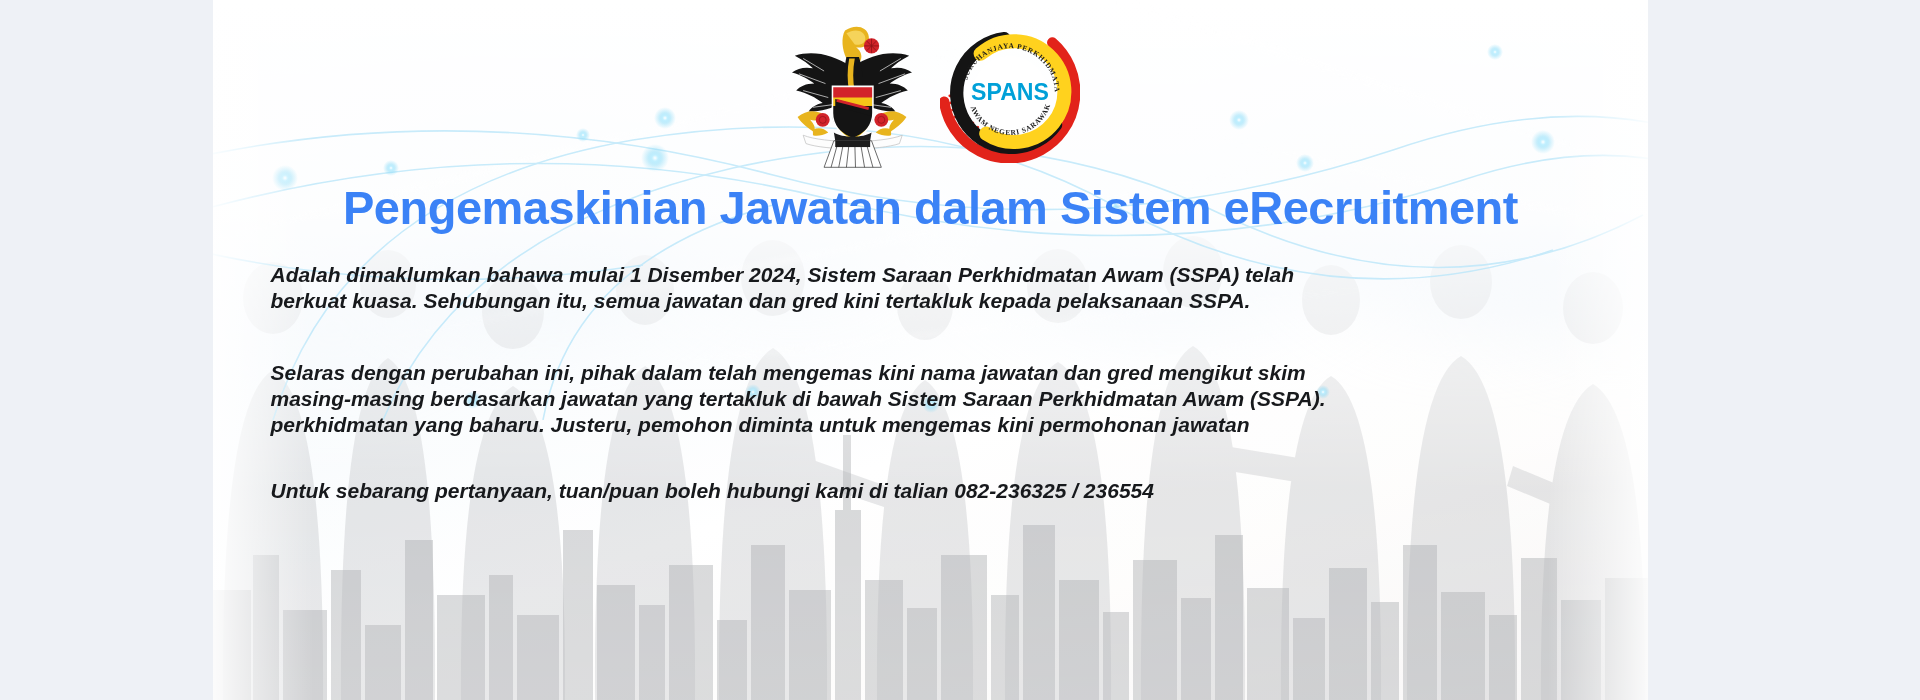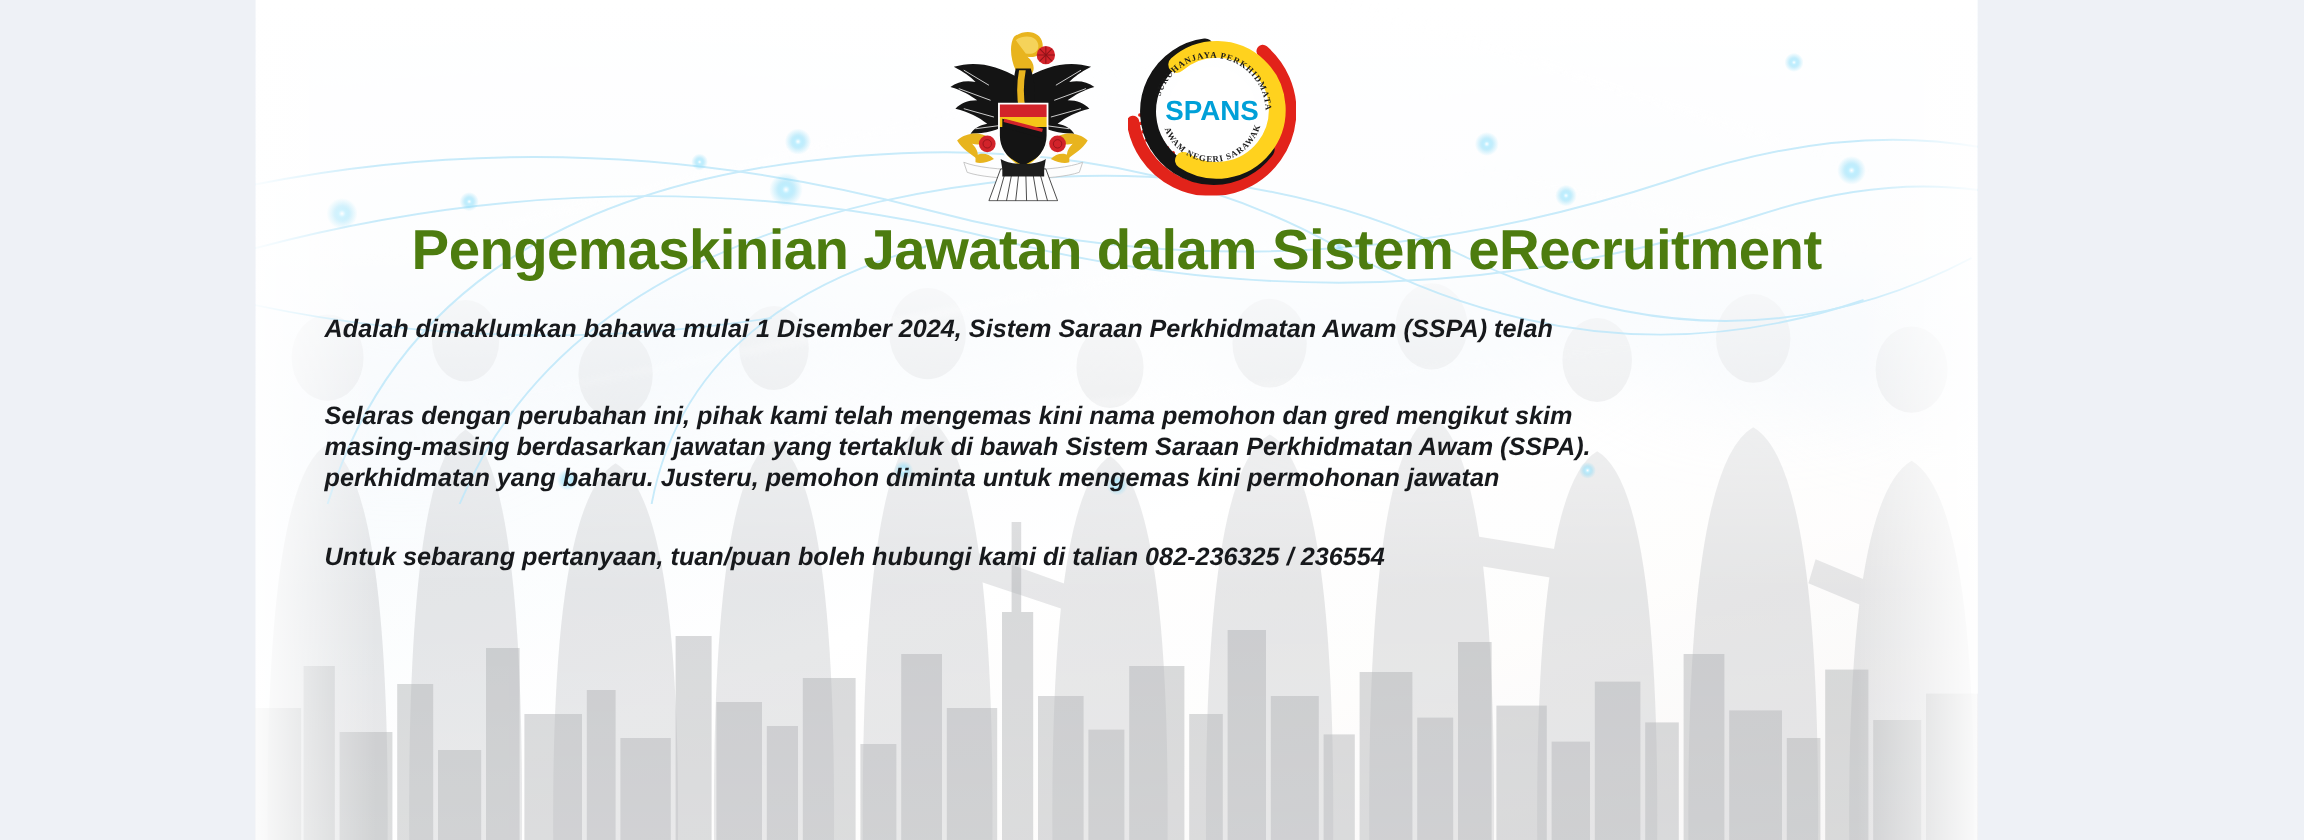"Pengemaskinian Jawatan dalam Sistem" .headline { color: #4d7c0f -> #3b82f6 }
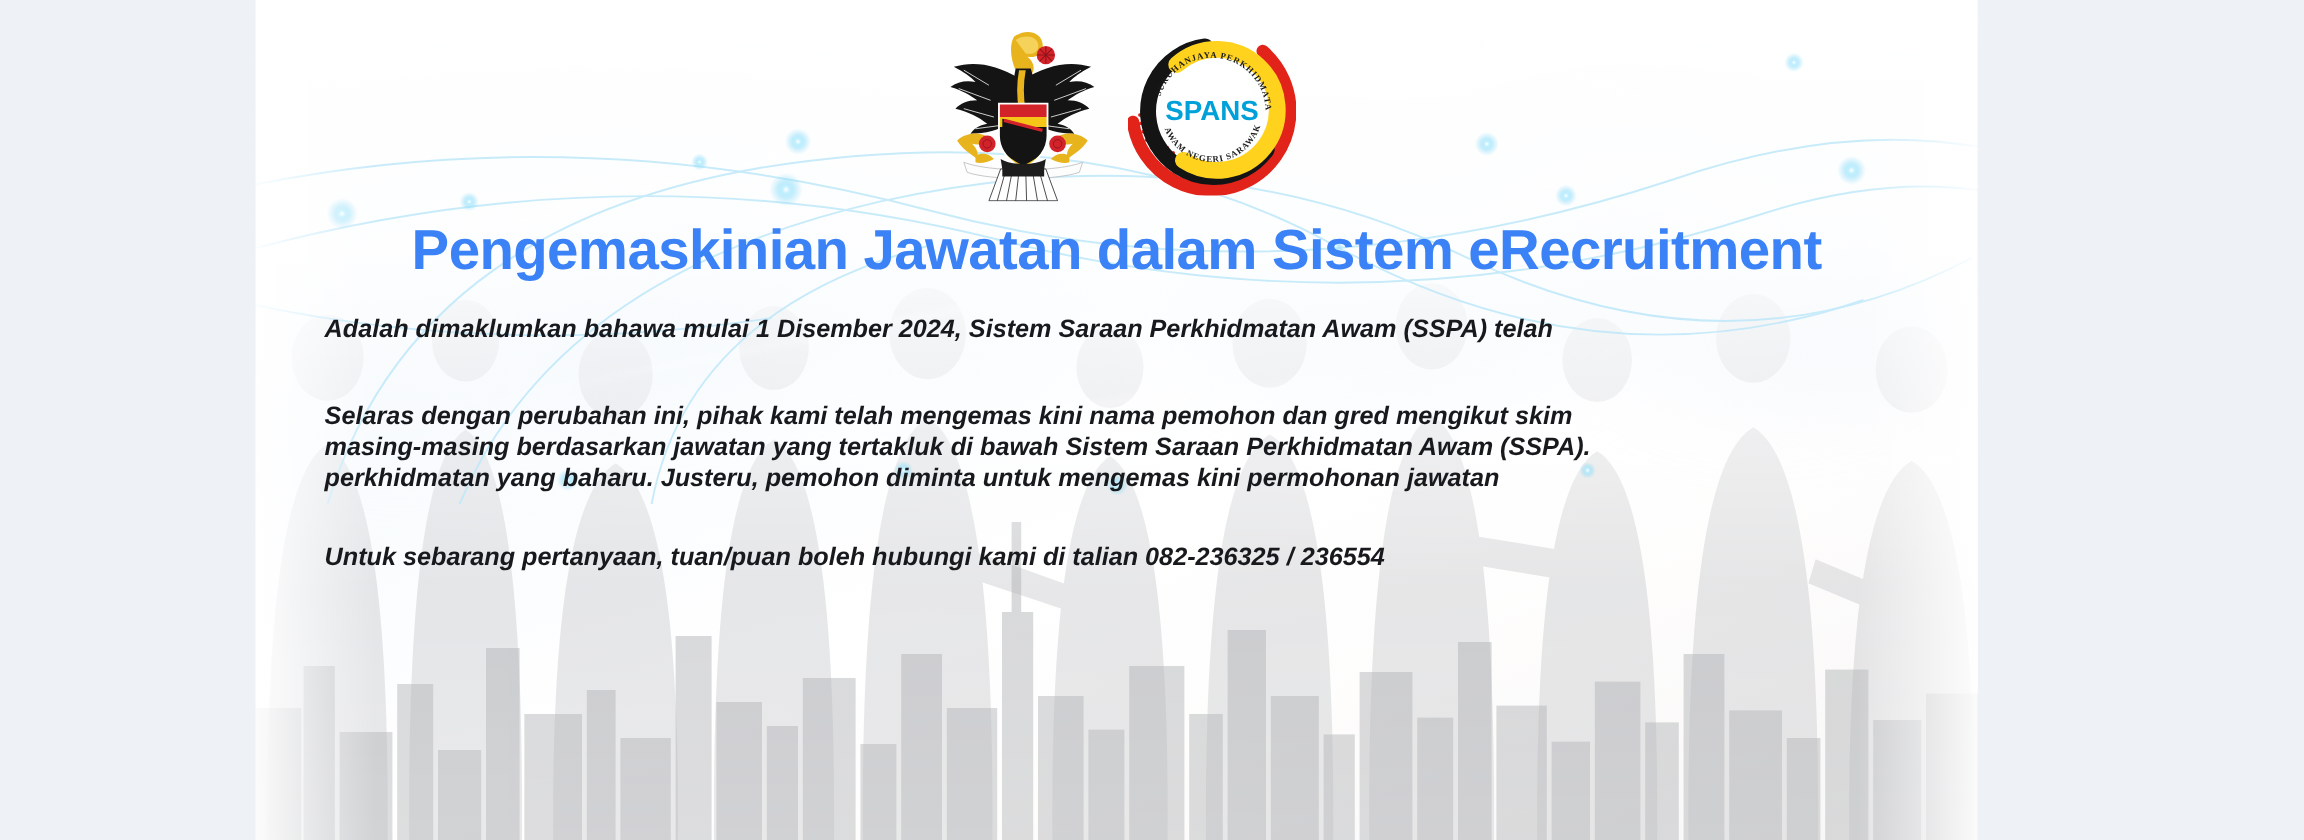"berkuat kuasa. Sehubungan itu, semua" span.line { html: none -> <span>berkuat kuasa. Sehubungan itu, semua jawatan dan gred kini tertakluk kepada pelaksanaan SSPA.</span> }
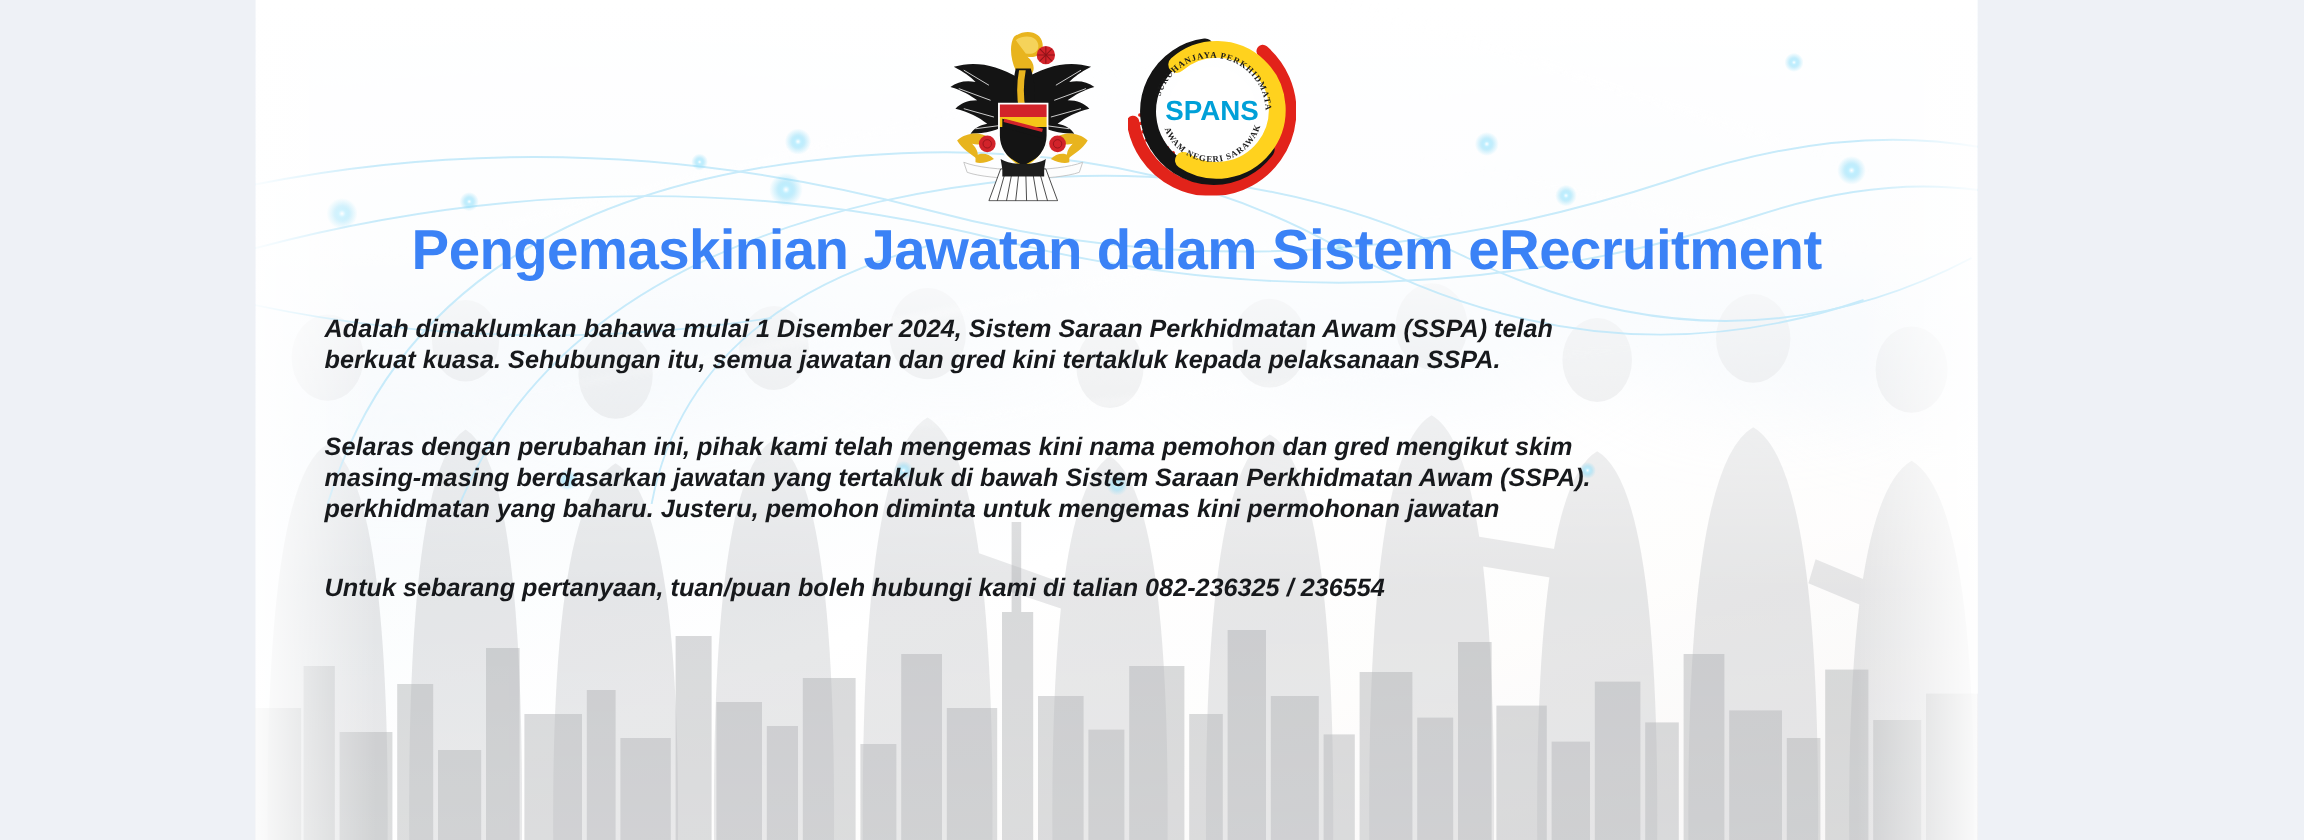"Selaras dengan perubahan ini, pihak" span.line { text: kami telah mengemas kini nama pemohon -> dalam telah mengemas kini nama jawatan }
